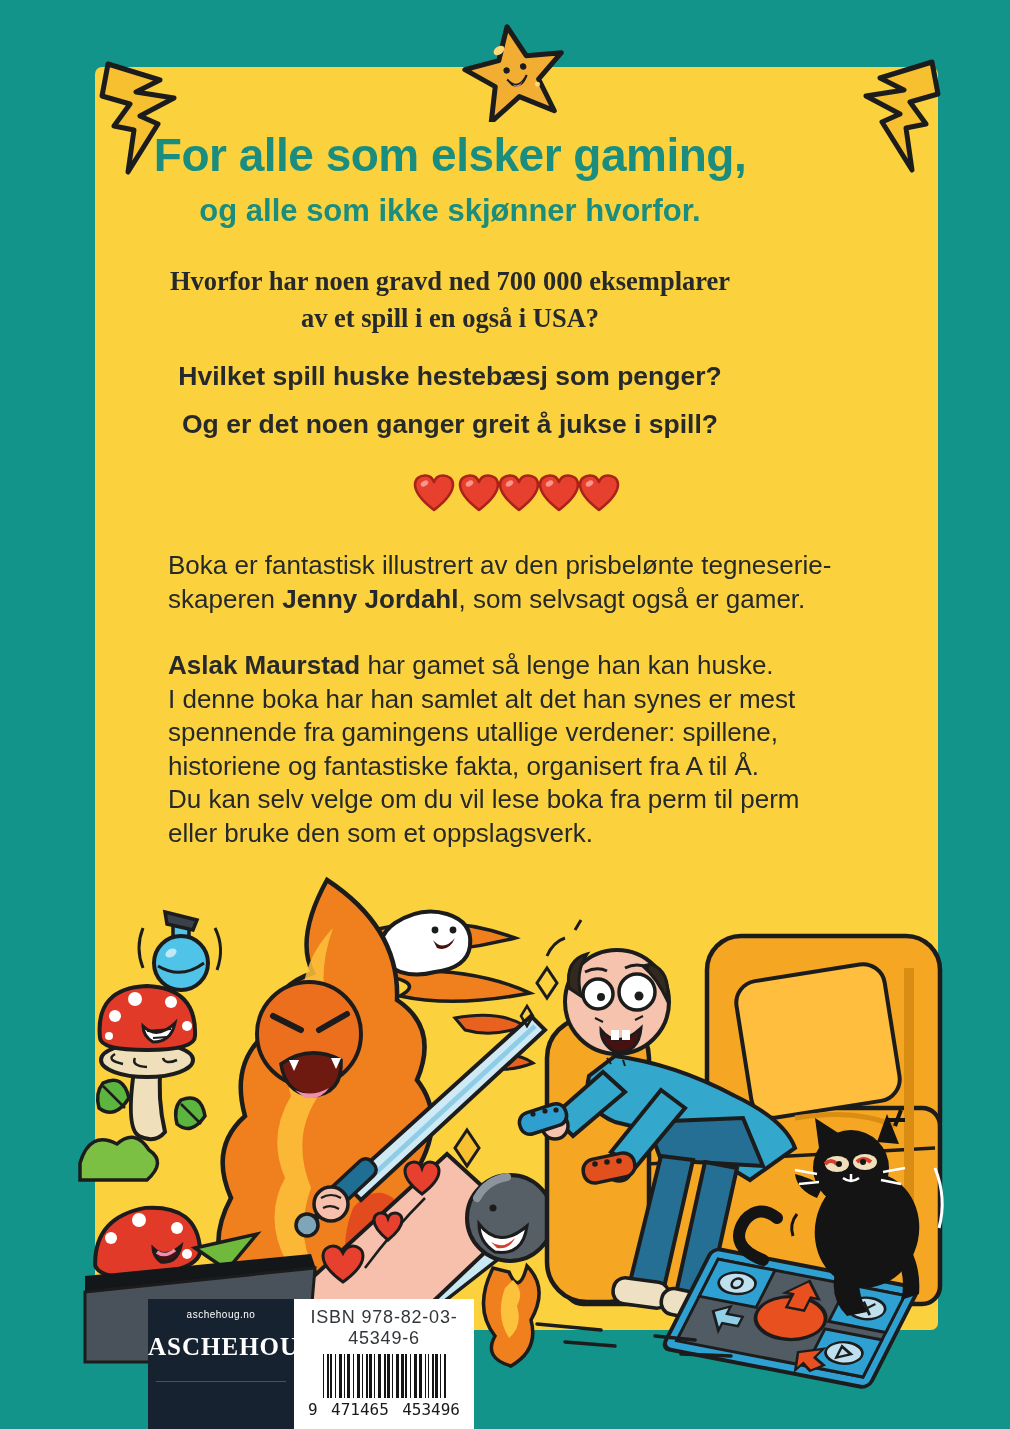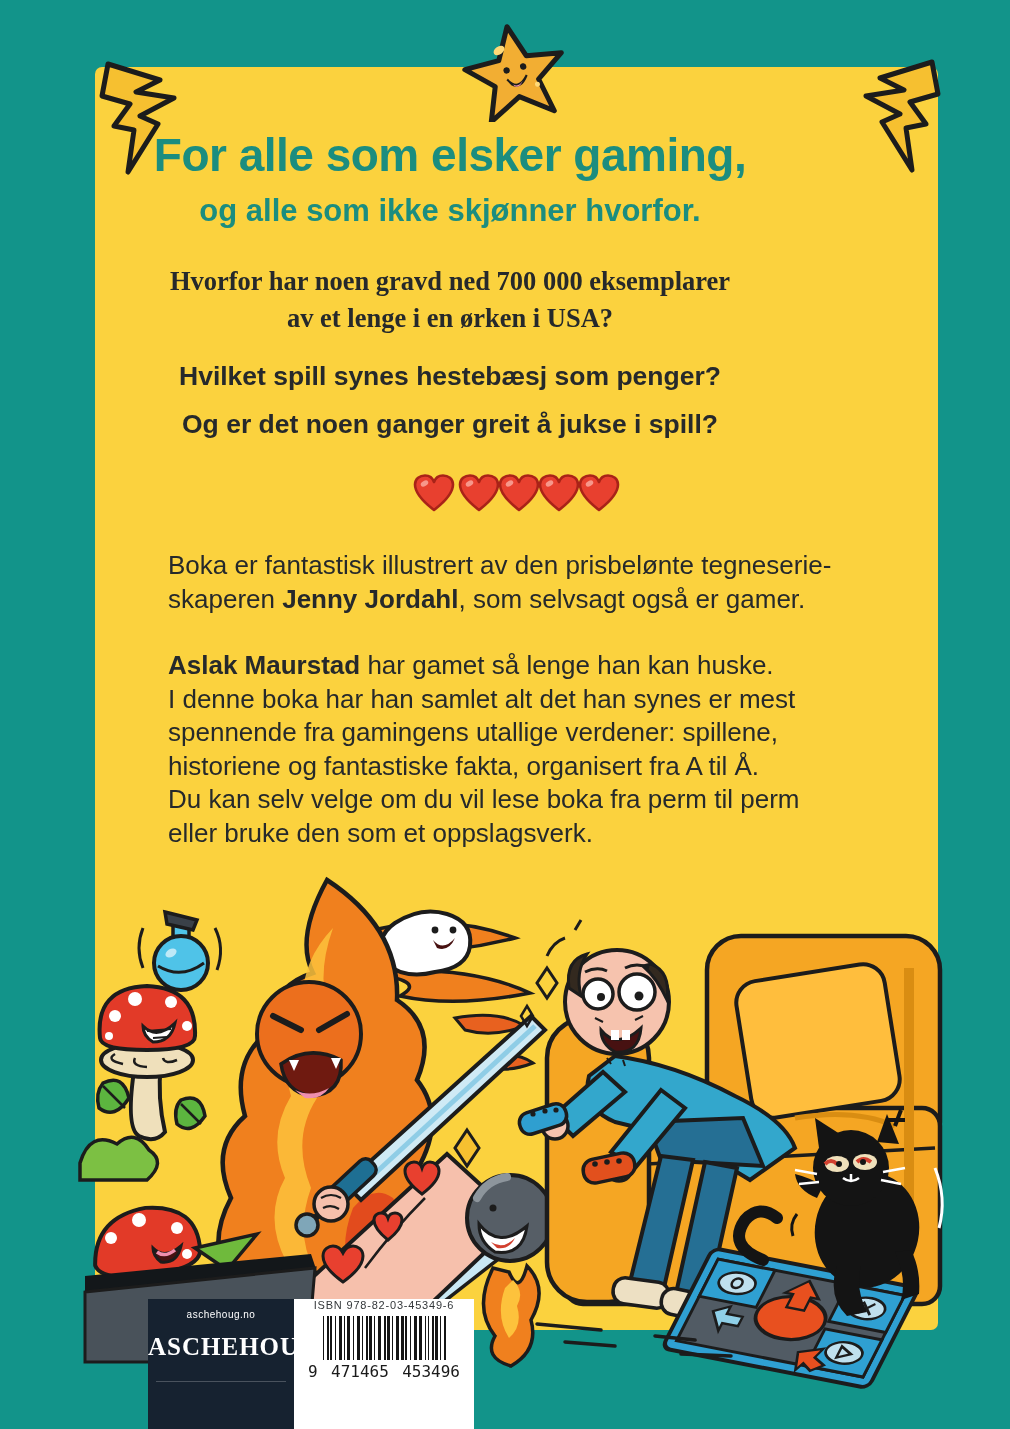"av et lenge i en" span { text: lenge i en ørken -> spill i en også }
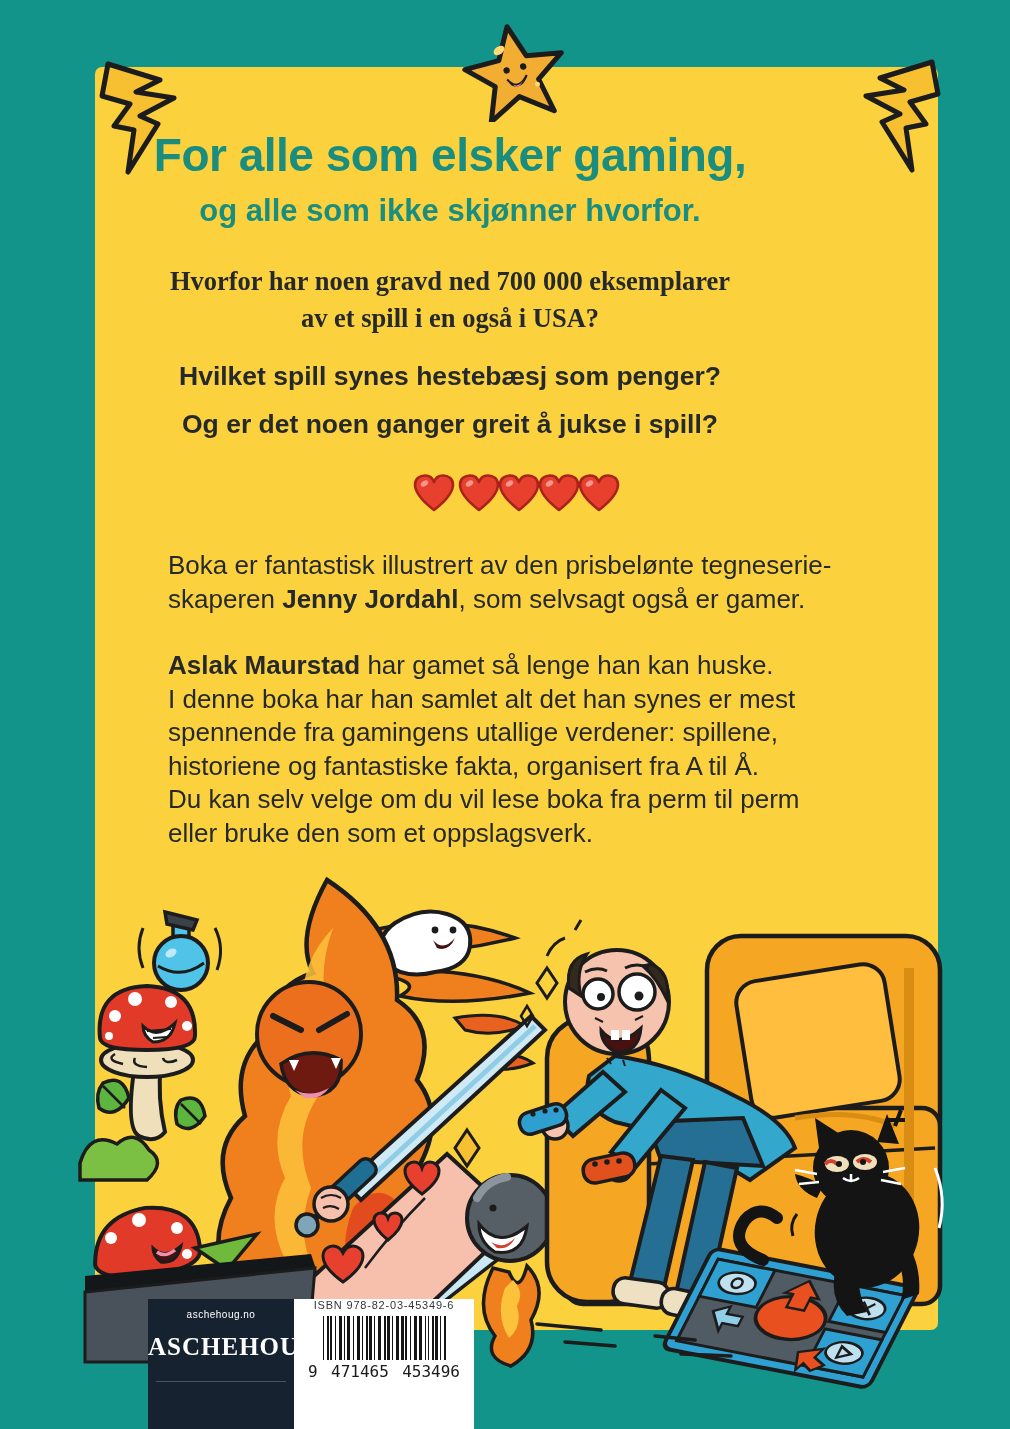"Hvilket spill synes hestebæsj som" div.txt { text: synes -> huske }
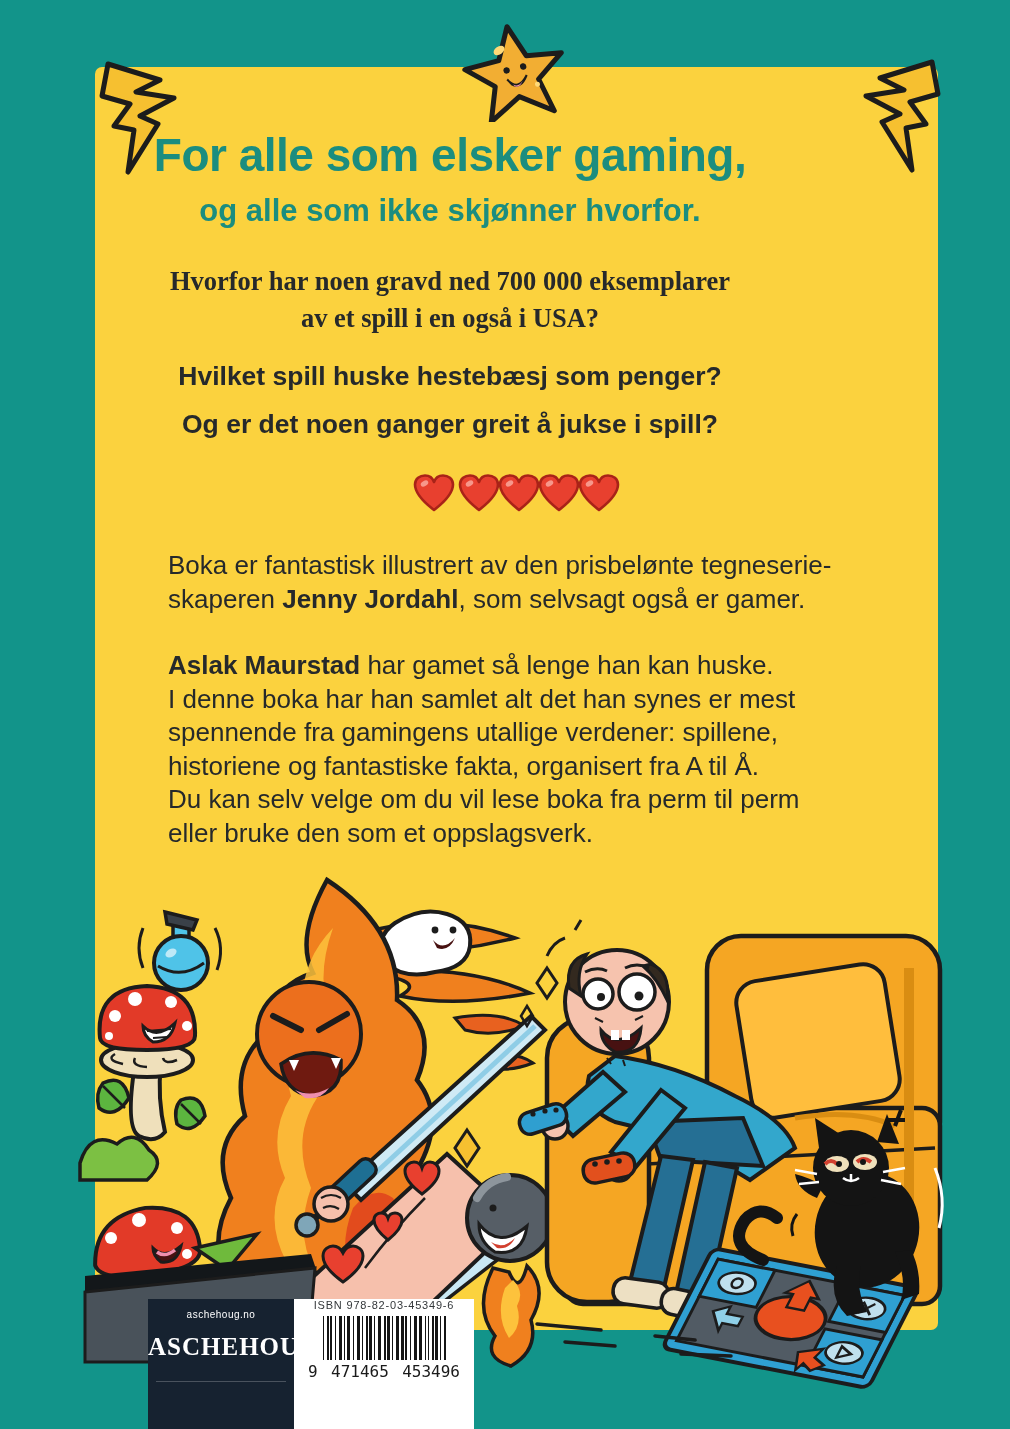"ISBN 978-82-03-45349-6" .isbnlabel { font-size: 11px -> 18px; margin-top: 0 -> 8px }
